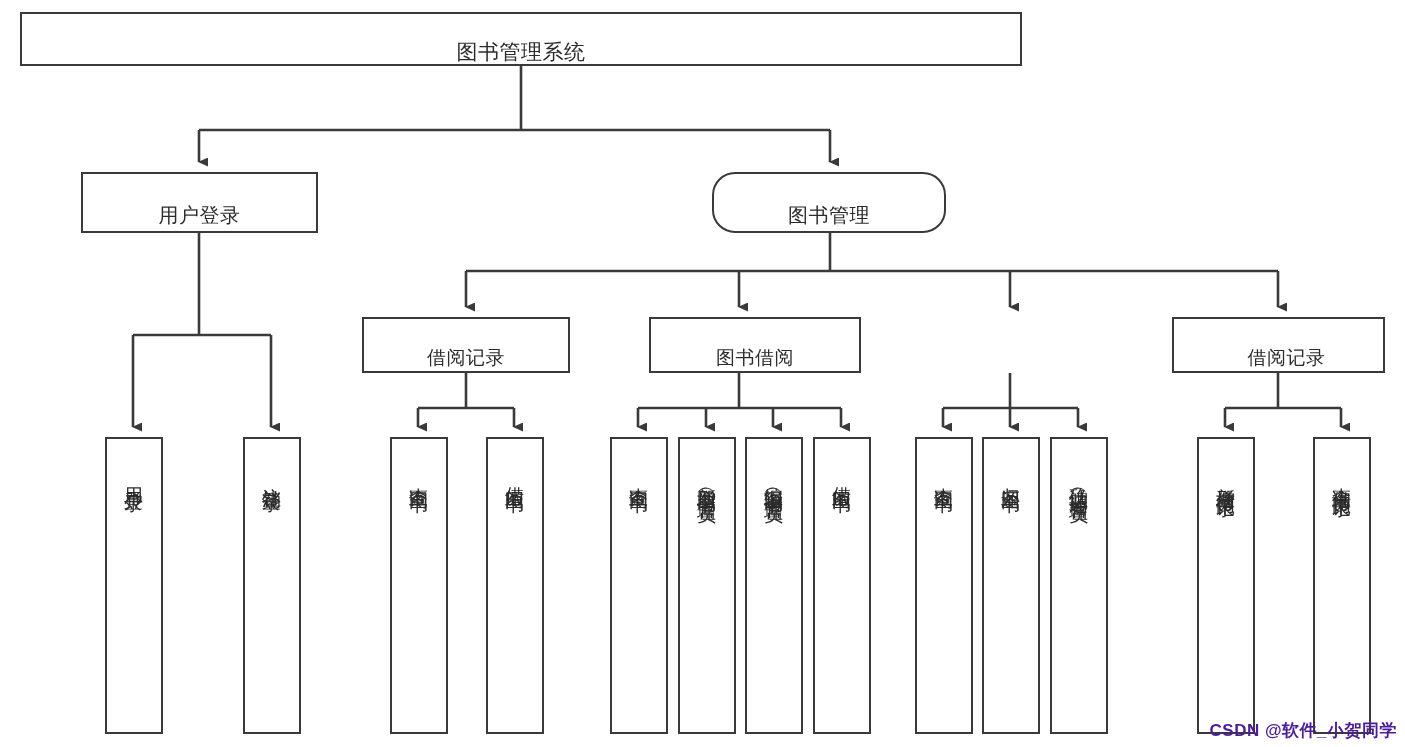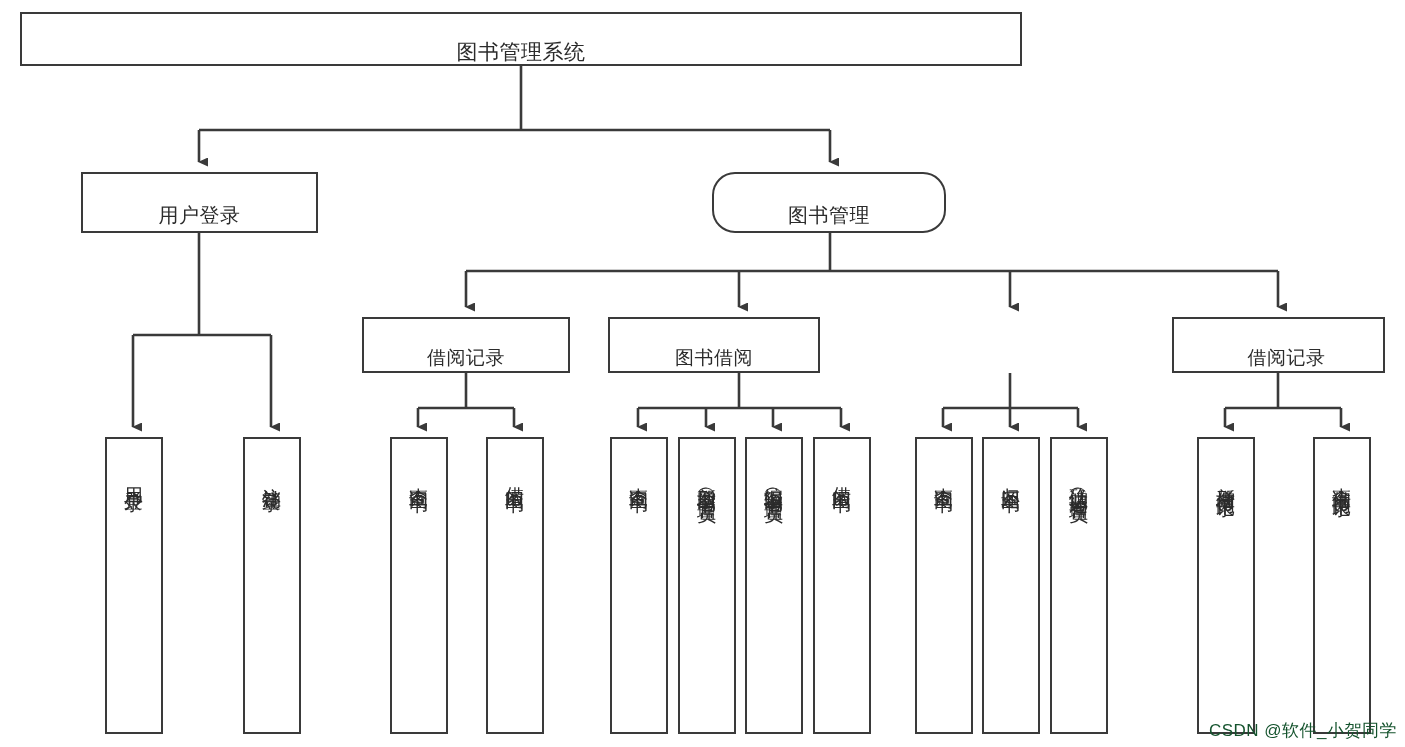"图书借阅" div.node { left: 608px -> 649px }
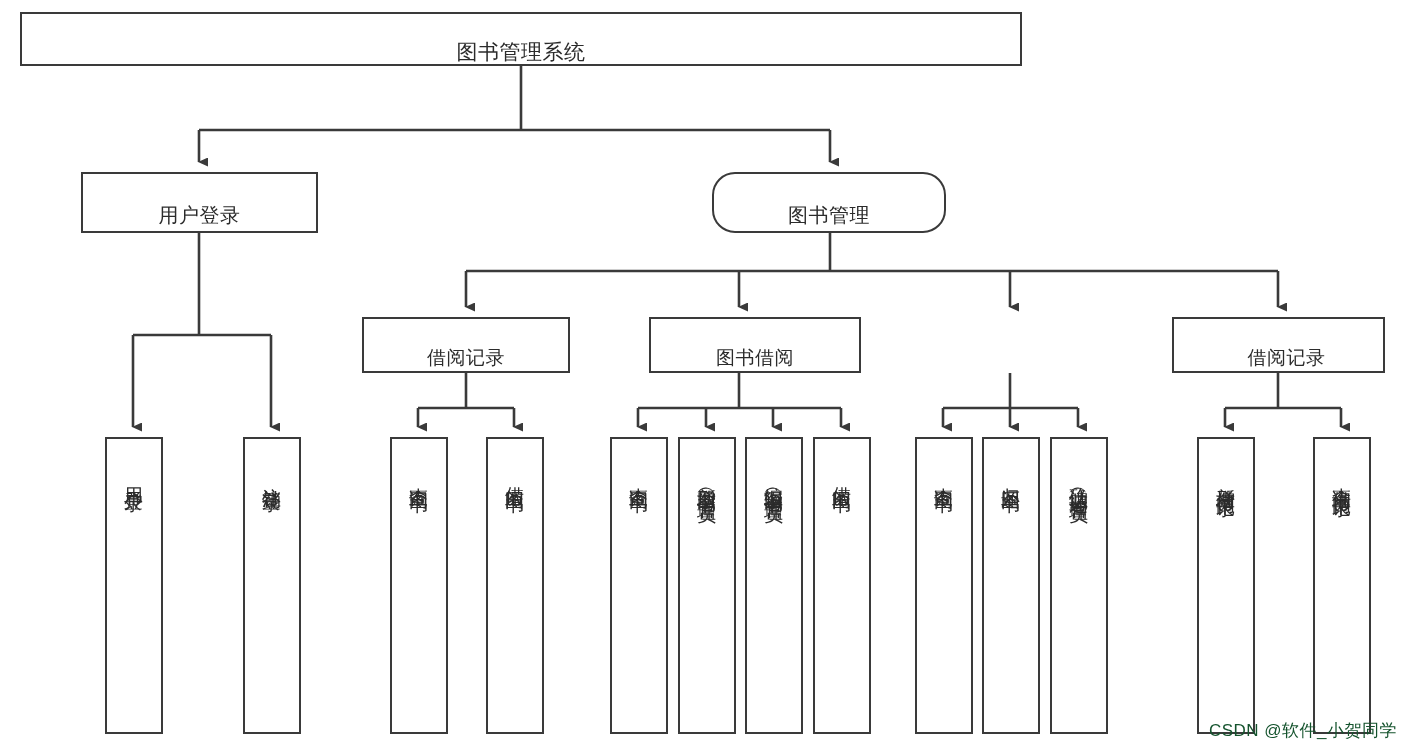"CSDN @软件_小贺同学" .watermark { color: #14532d -> #4c1d95; font-weight: none -> bold }
